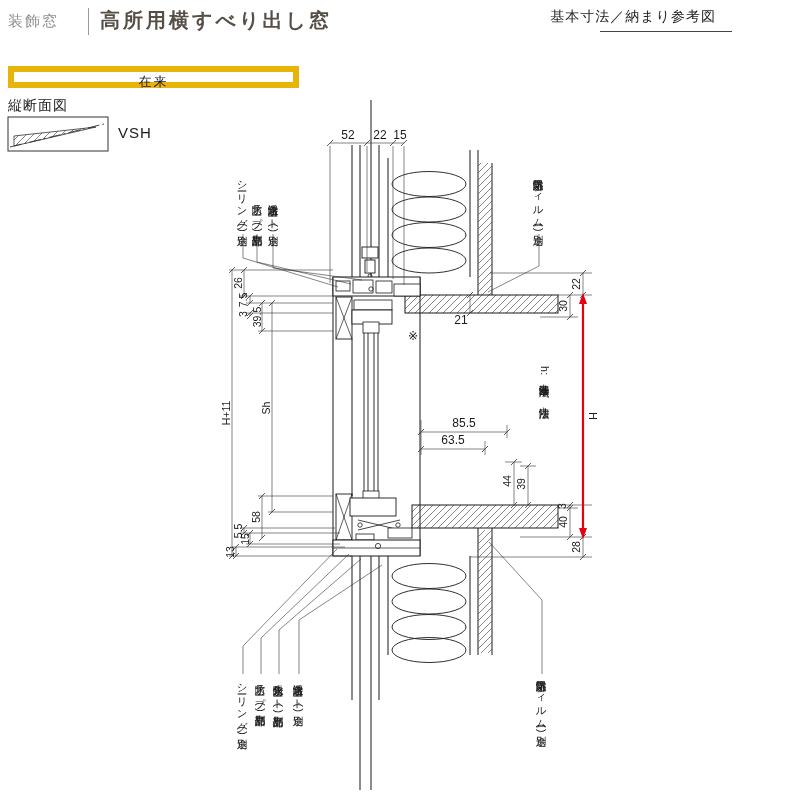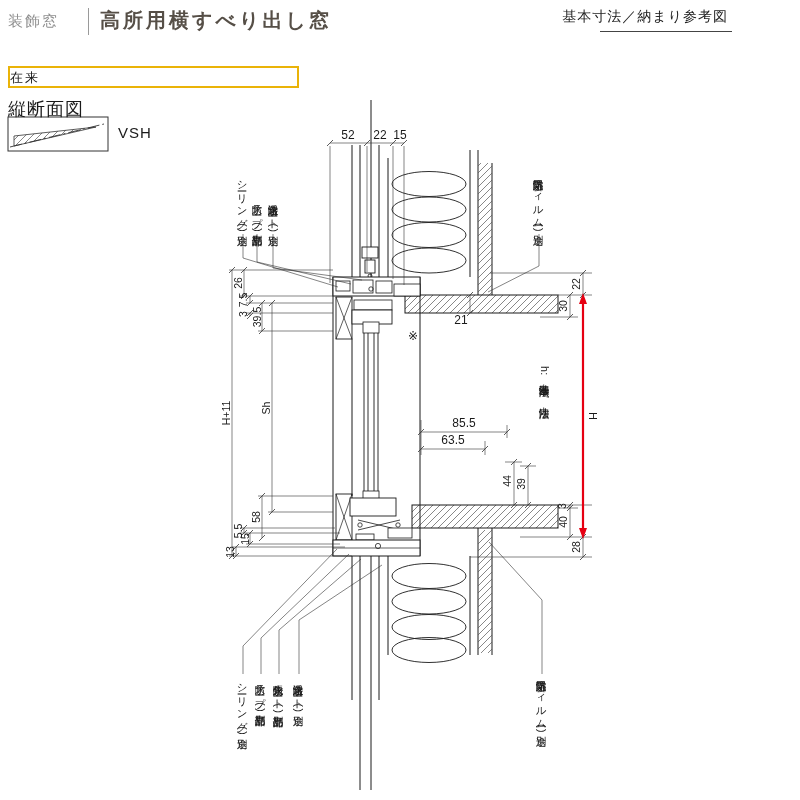"基本寸法／納まり参考図" .hdr-note { right: 4px -> 16px }
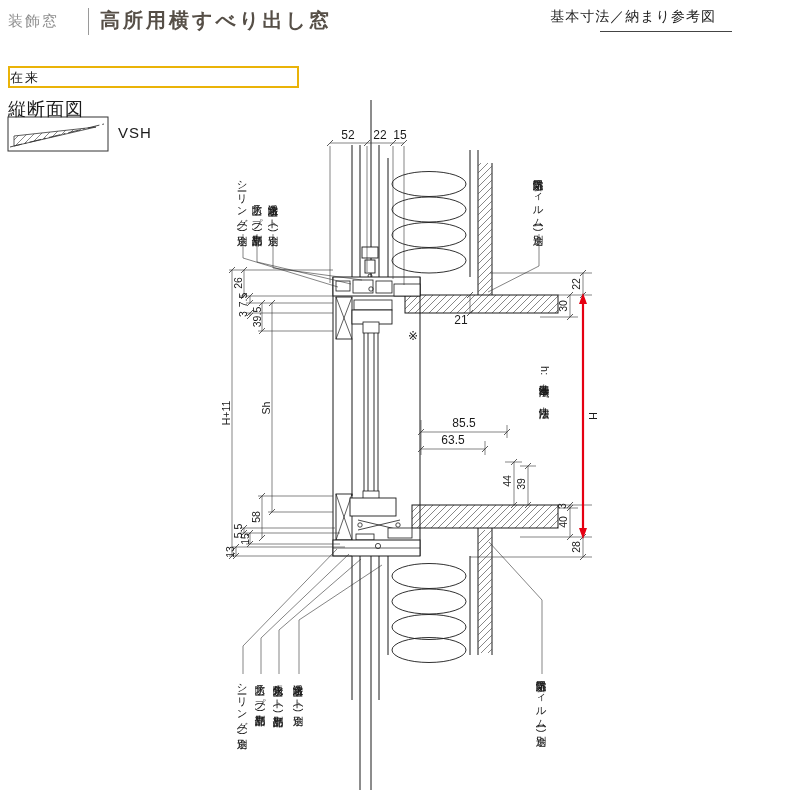"在来" .zairai-box { border: 2px solid #eab308 -> 6px solid #eab308; text-align: left -> center }
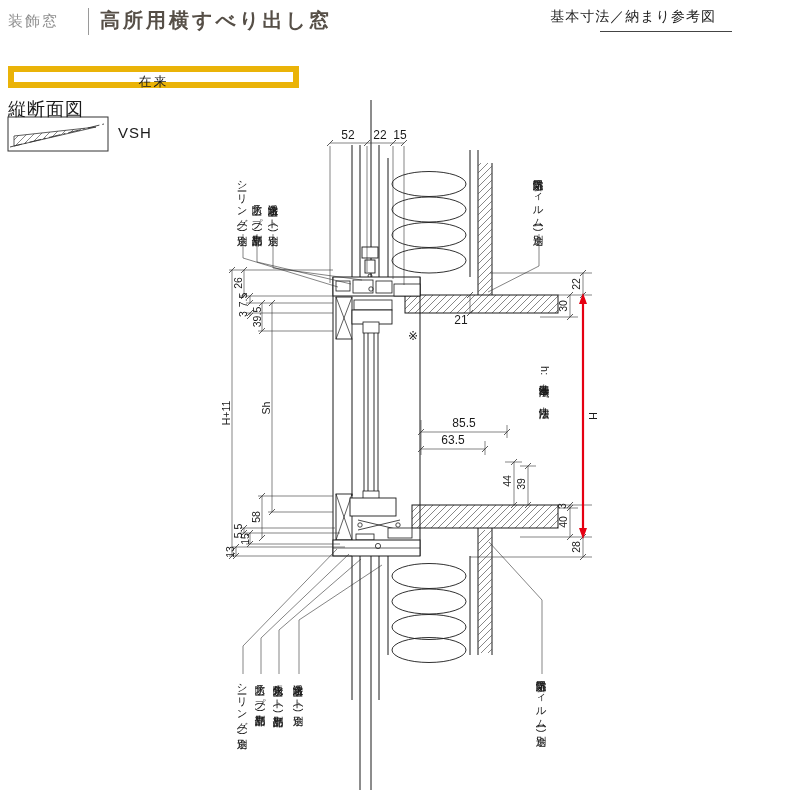"縦断面図" .section-label { font-size: 18px -> 14px }
